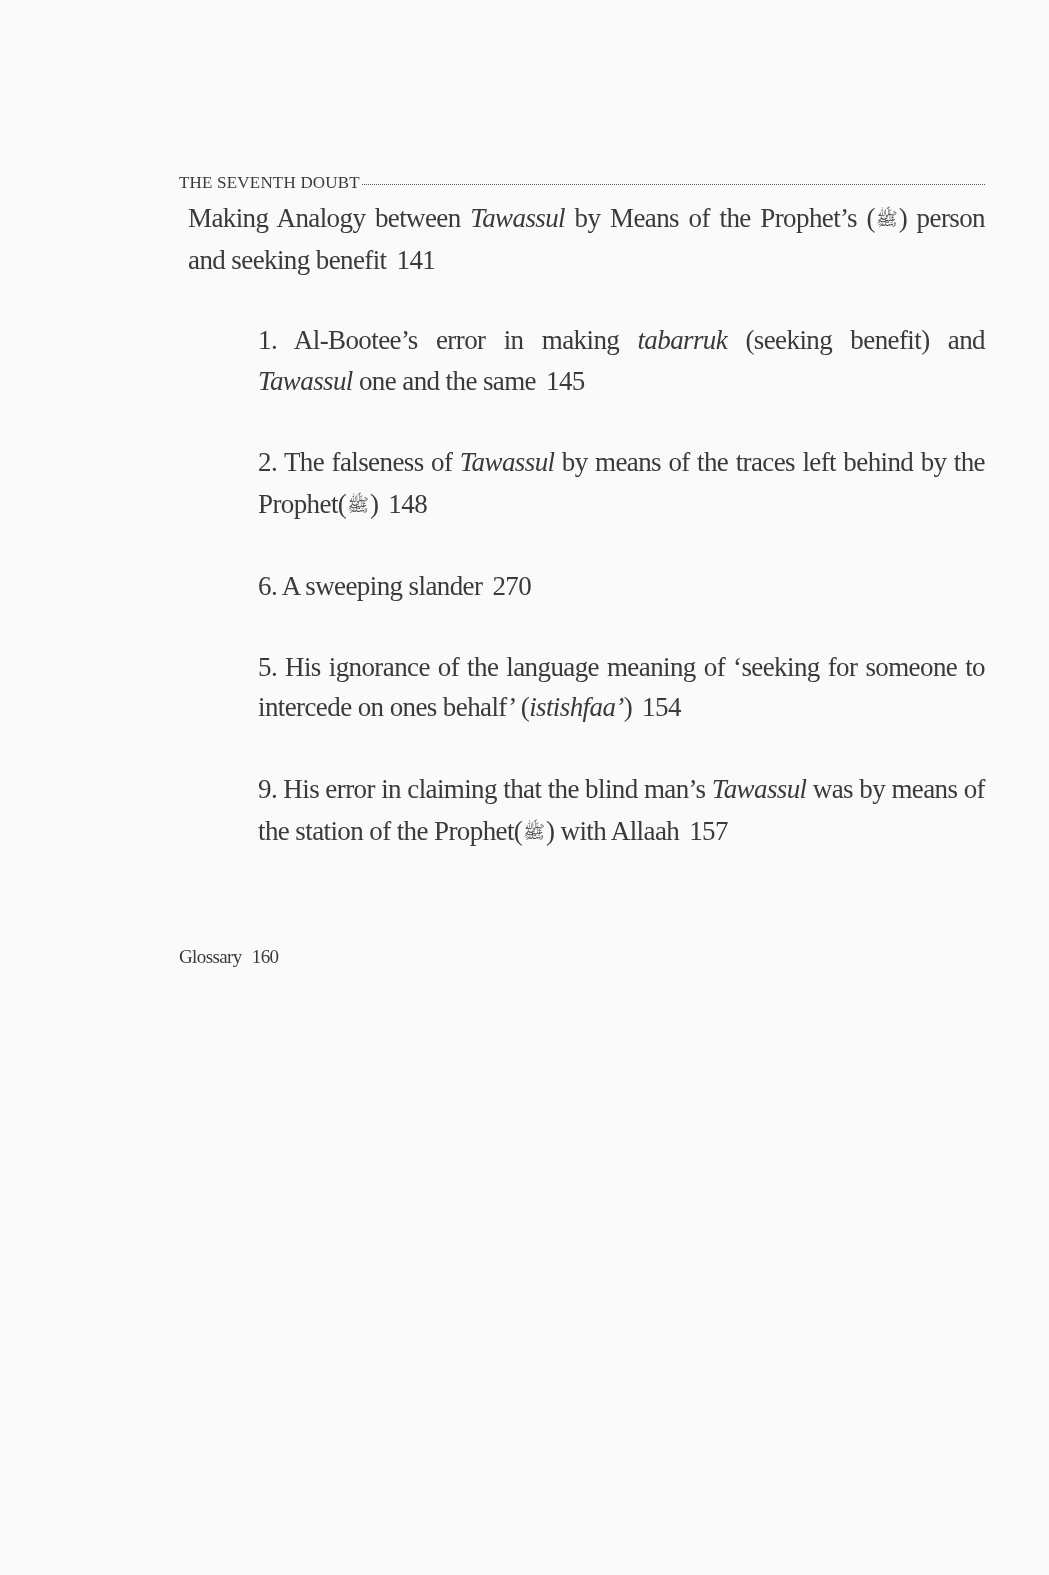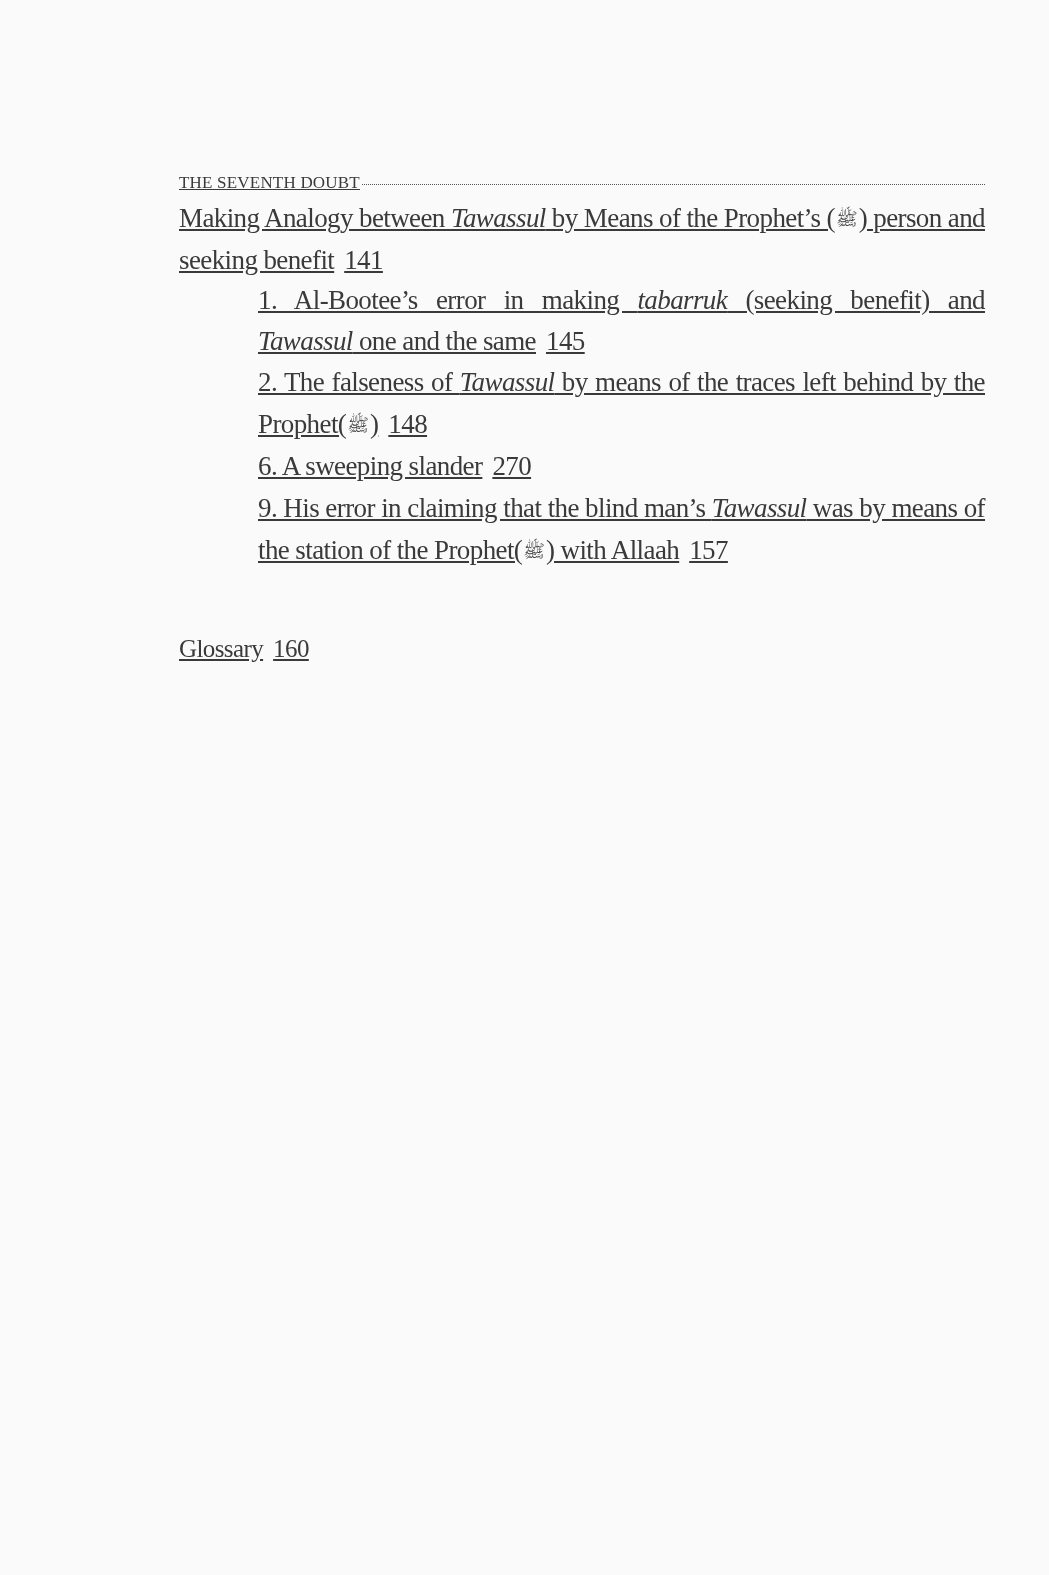"THE SEVENTH DOUBT" .page { text-decoration: underline -> none }
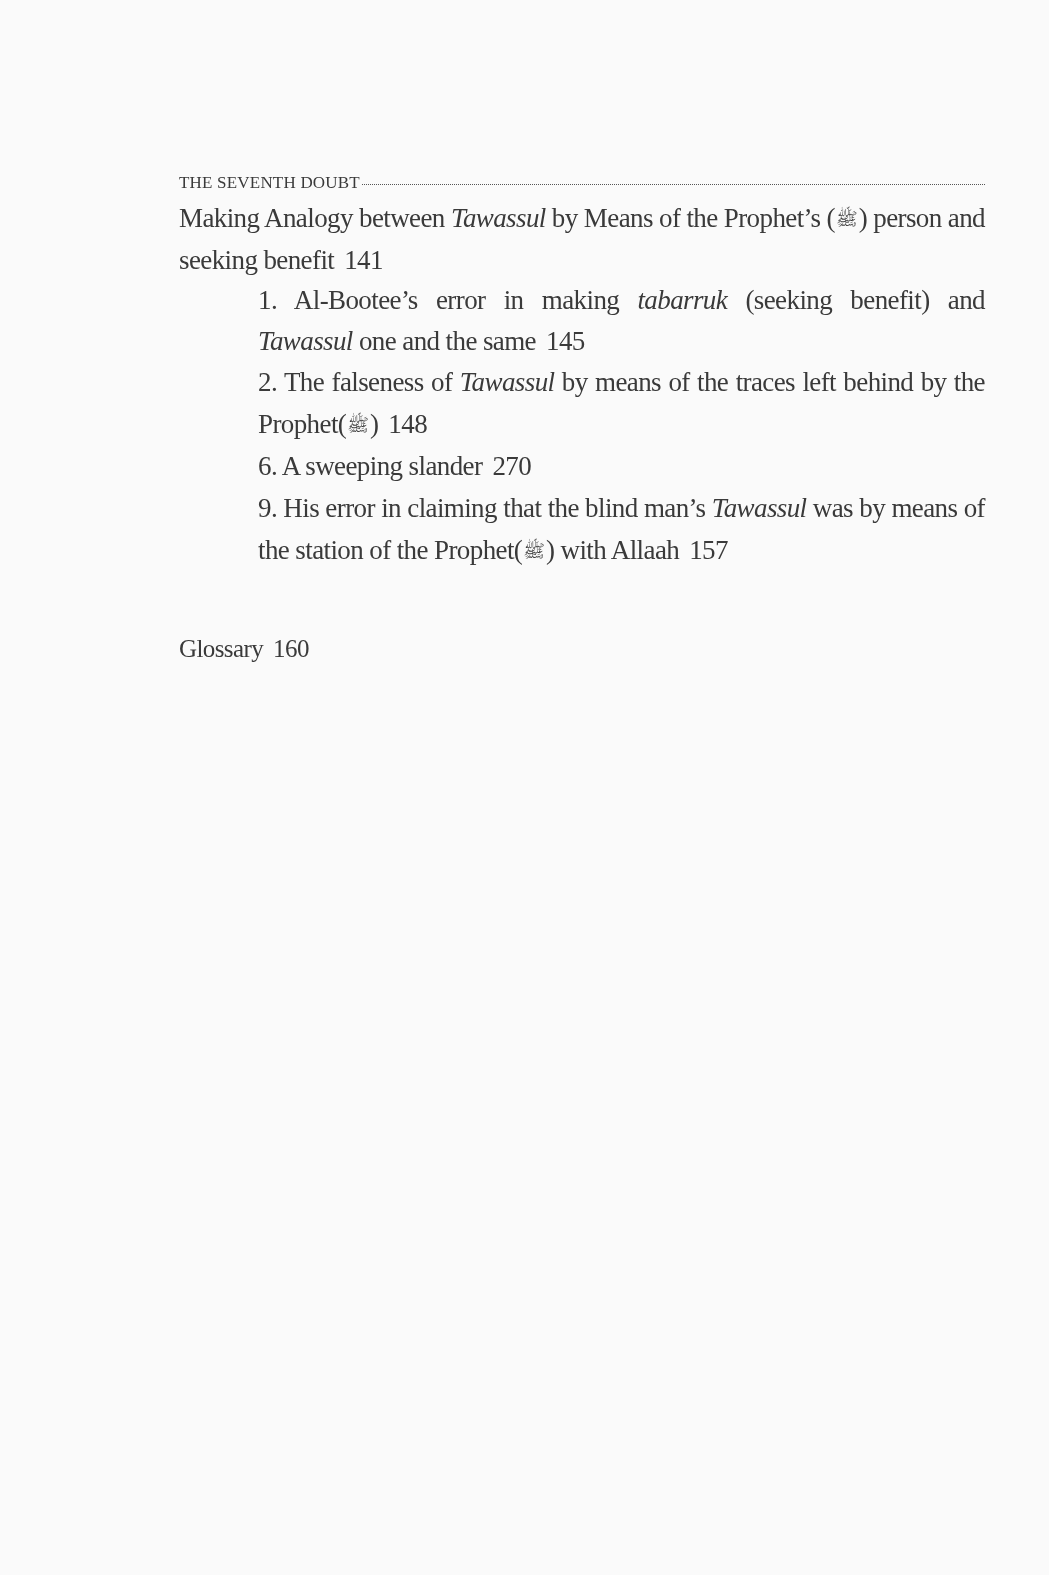"Making Analogy between Tawassul by" .entry { margin-left: none -> 9px }
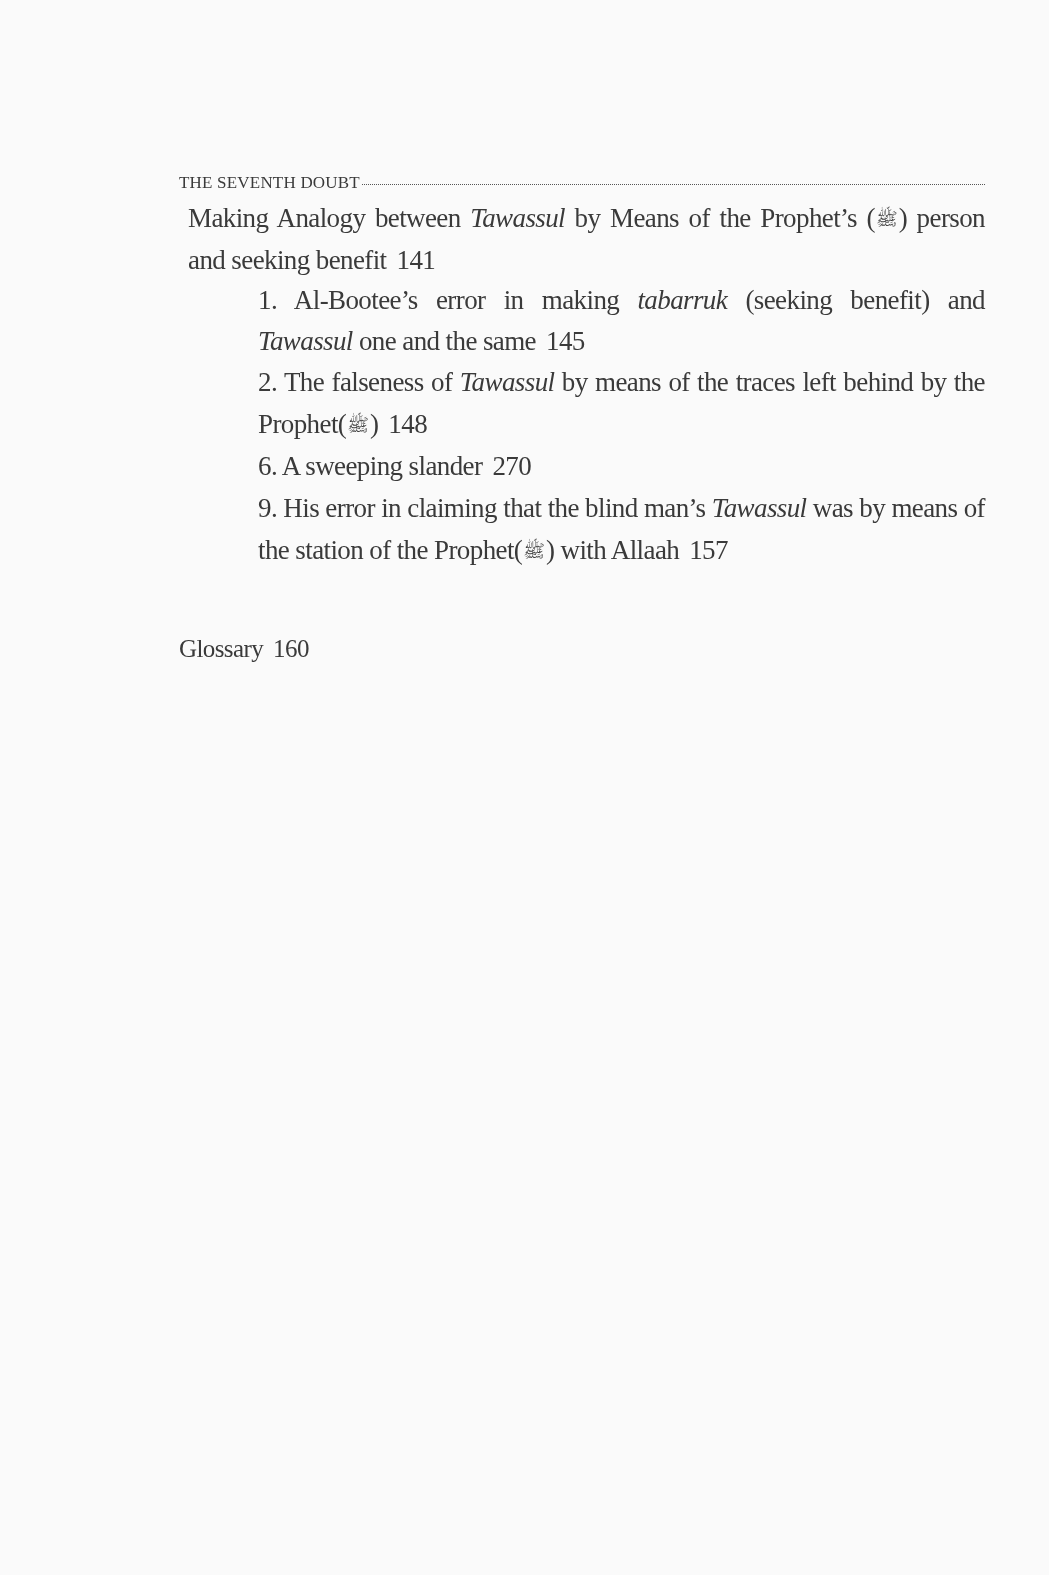"1. Al-Bootee’s error in making" .entry.sub { margin-top: none -> 40px }
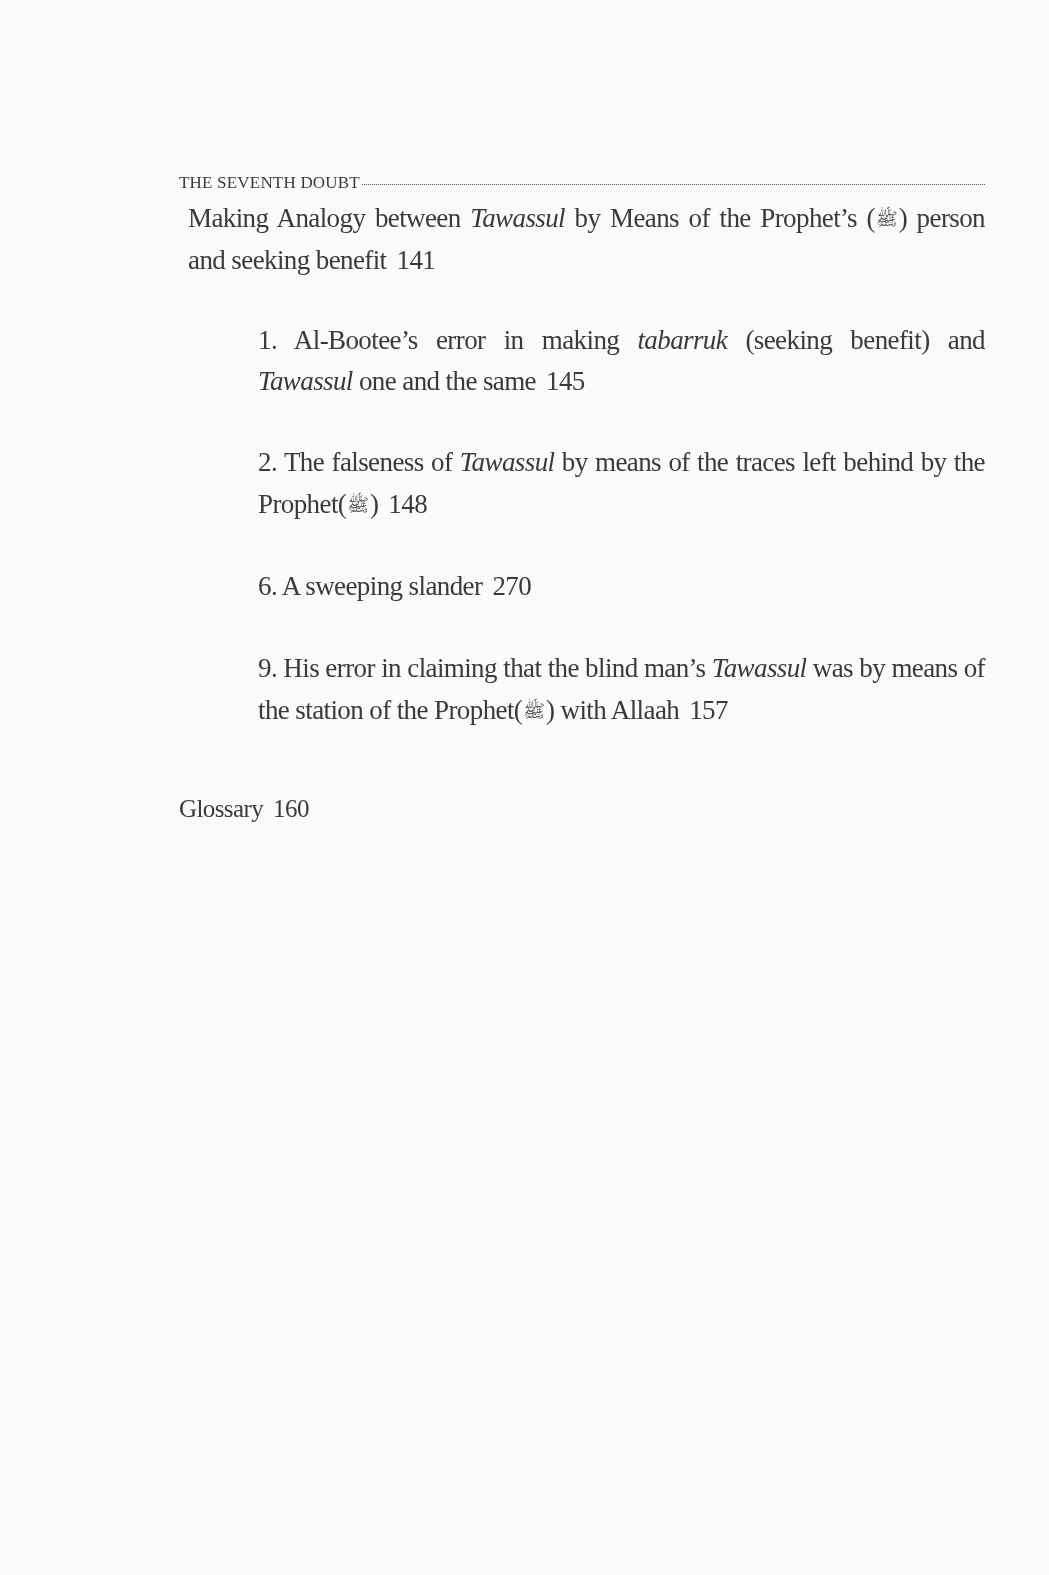"5. His ignorance of the" div.entry { html: none -> <div> <span>5. His ignorance of the language meaning of ‘seeking for someone to intercede on ones behalf’ (</span><em>istishfaa’</em><span>)</span><span>154</span> </div> }
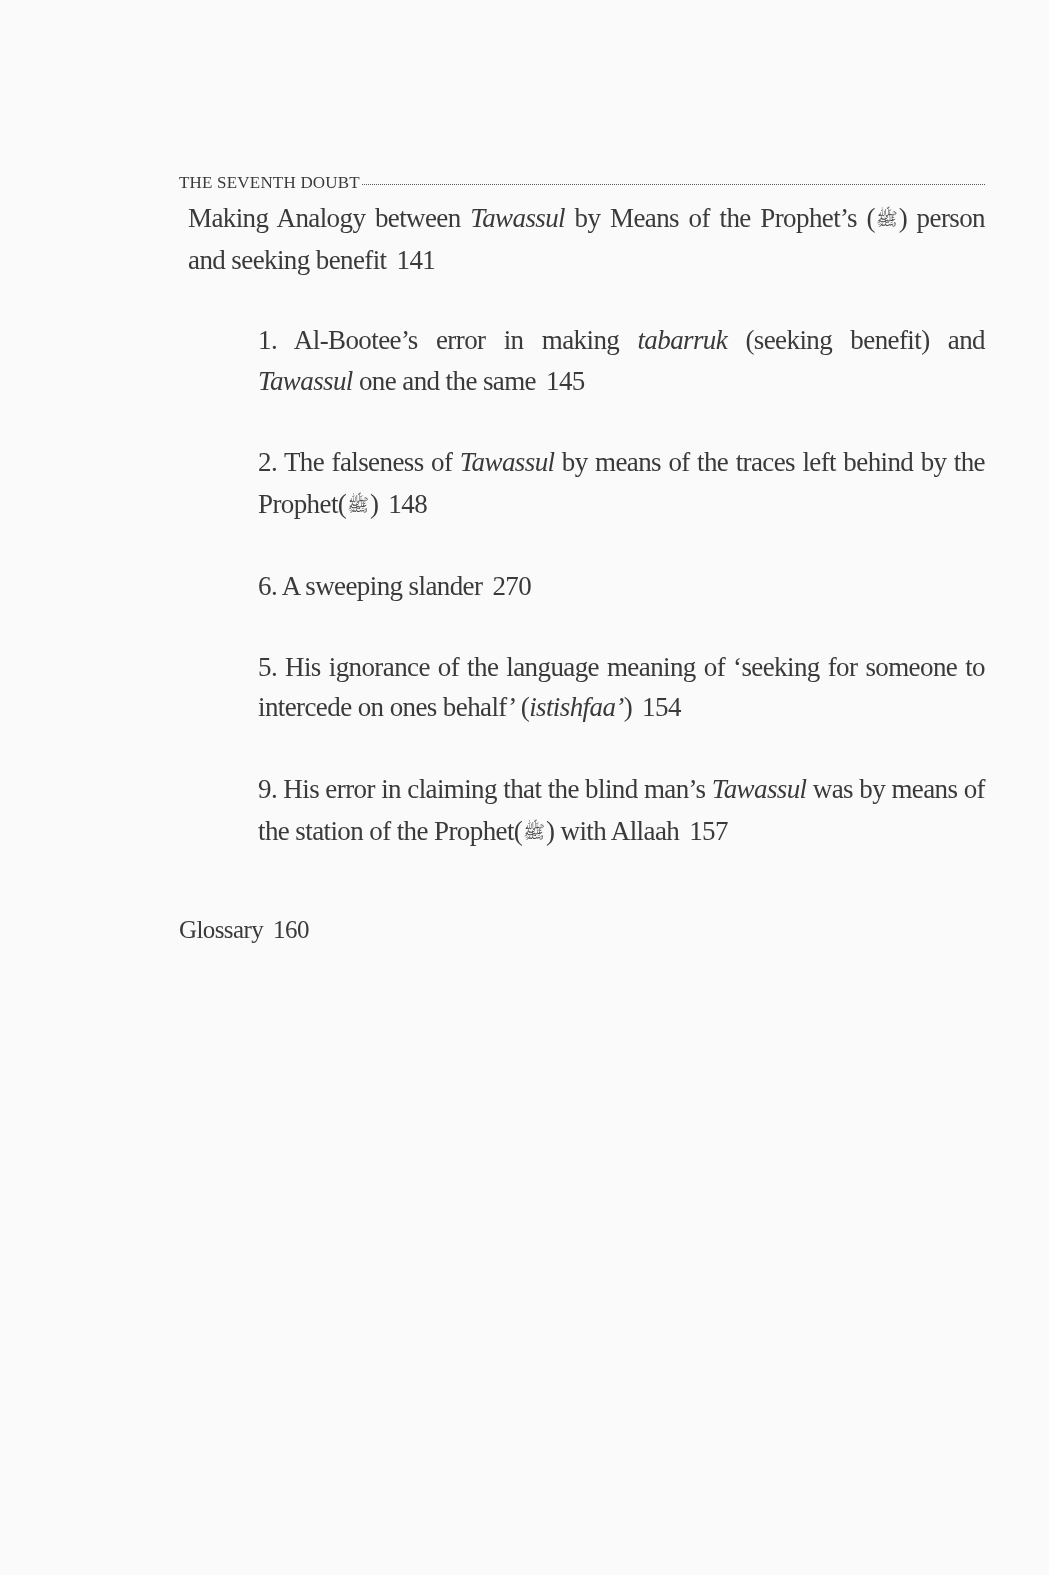"Glossary 160" .glossary { font-size: 25px -> 19px; margin-top: 57px -> 84px }
